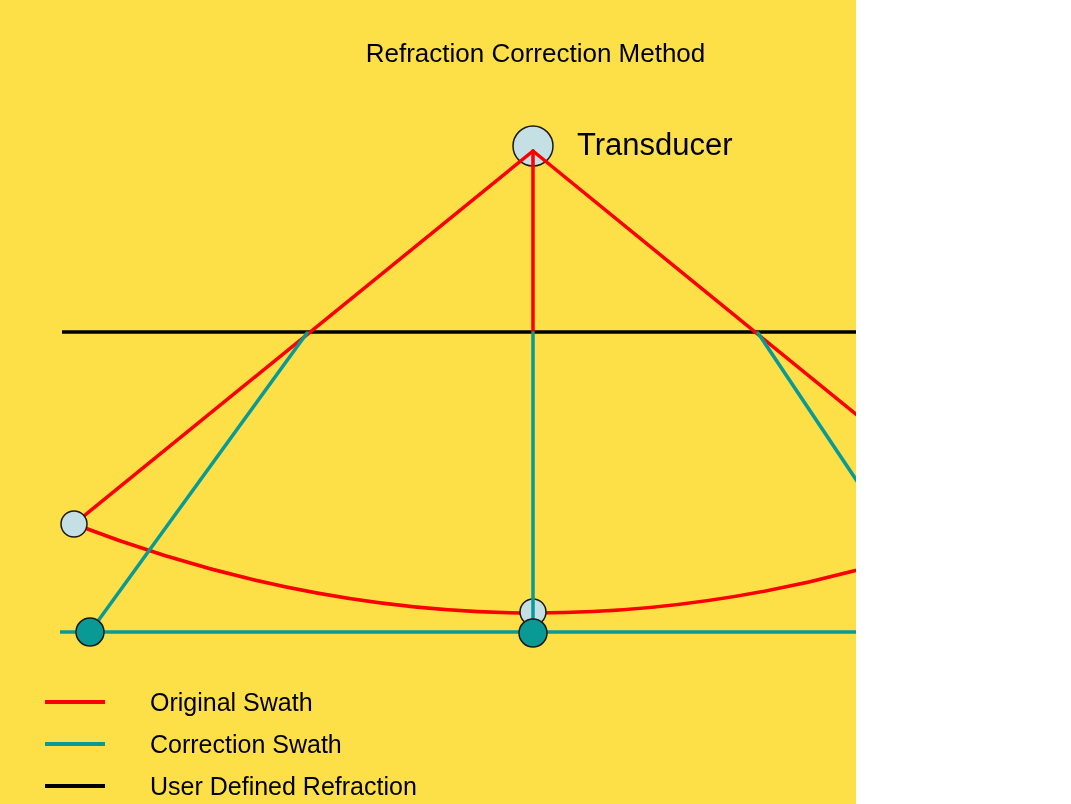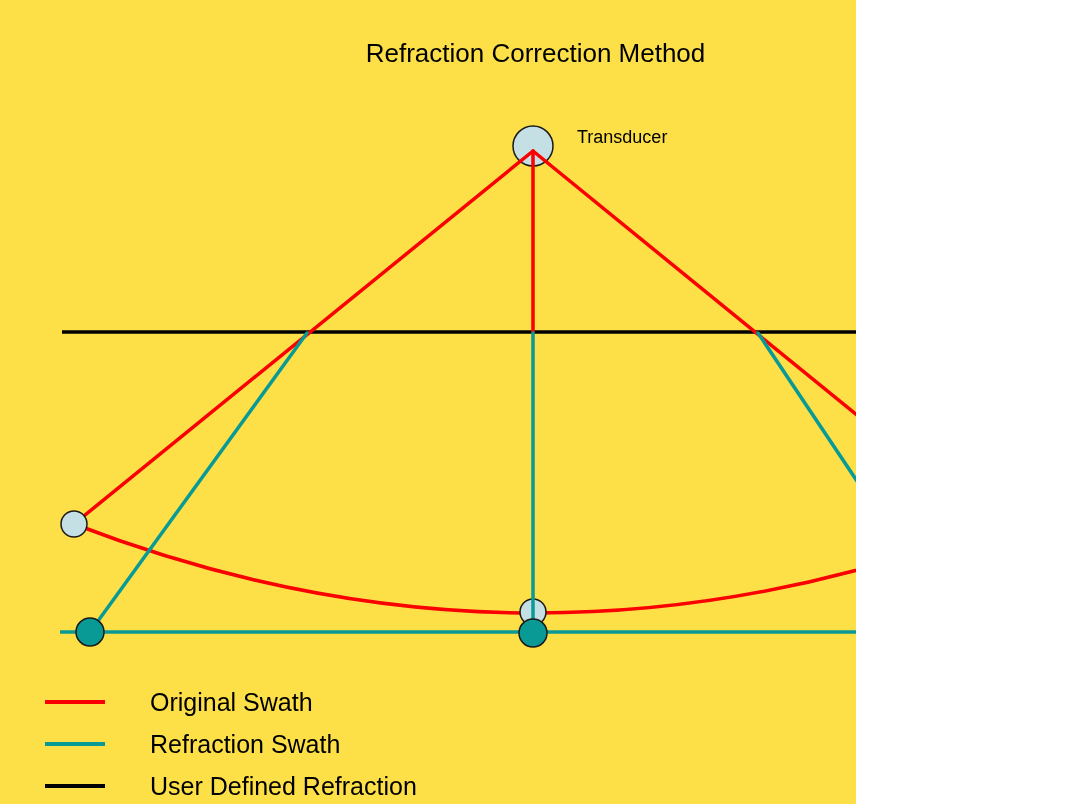"Transducer" .transducer-label { font-size: 18px -> 31px }
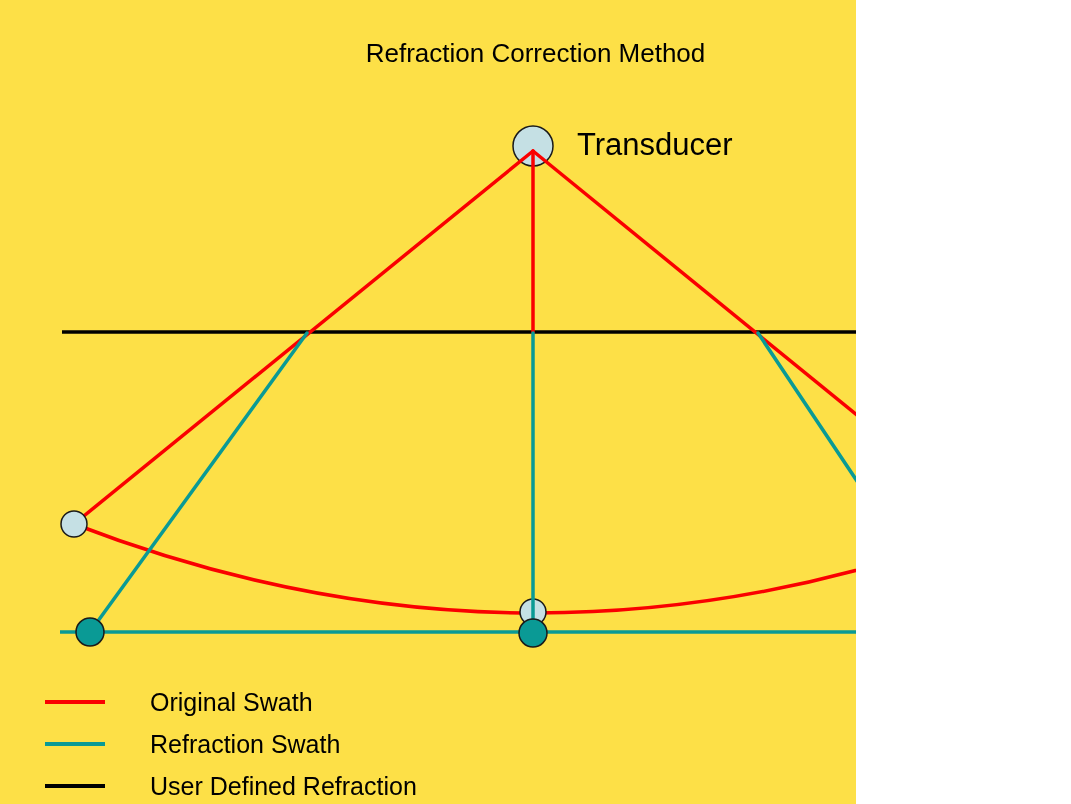"Refraction Swath" span.legend-label { text: Refraction -> Correction }
